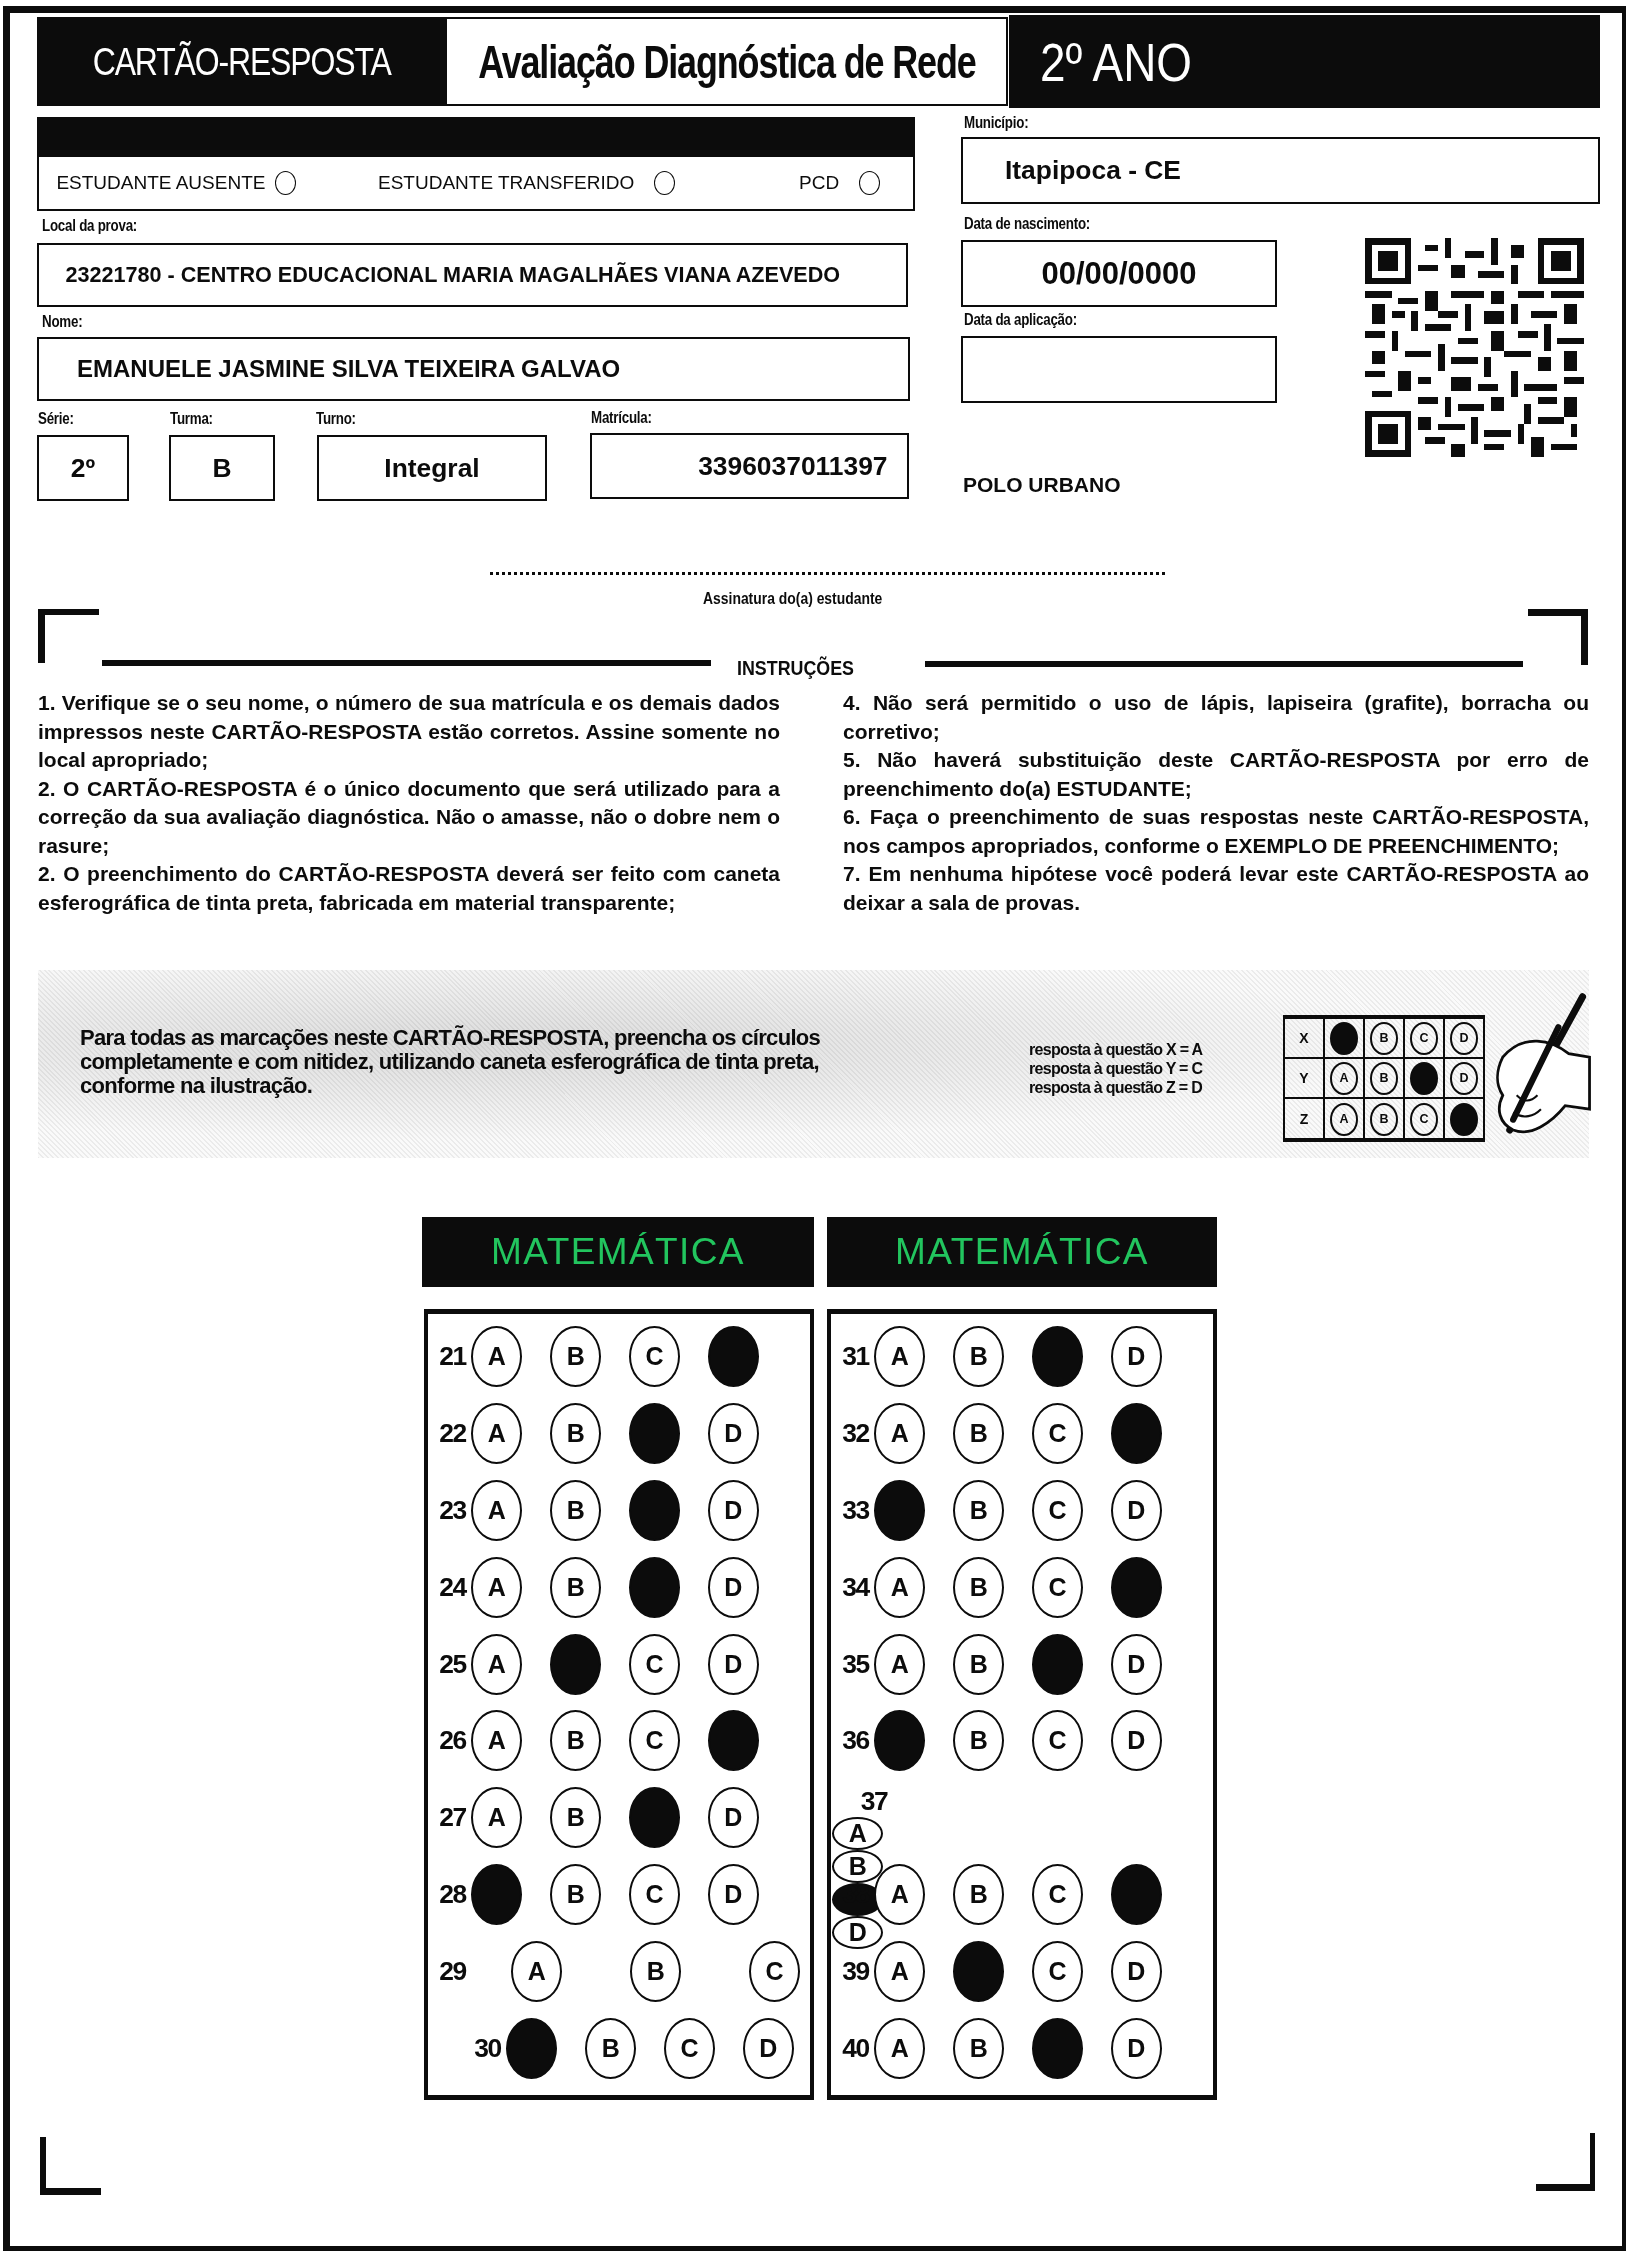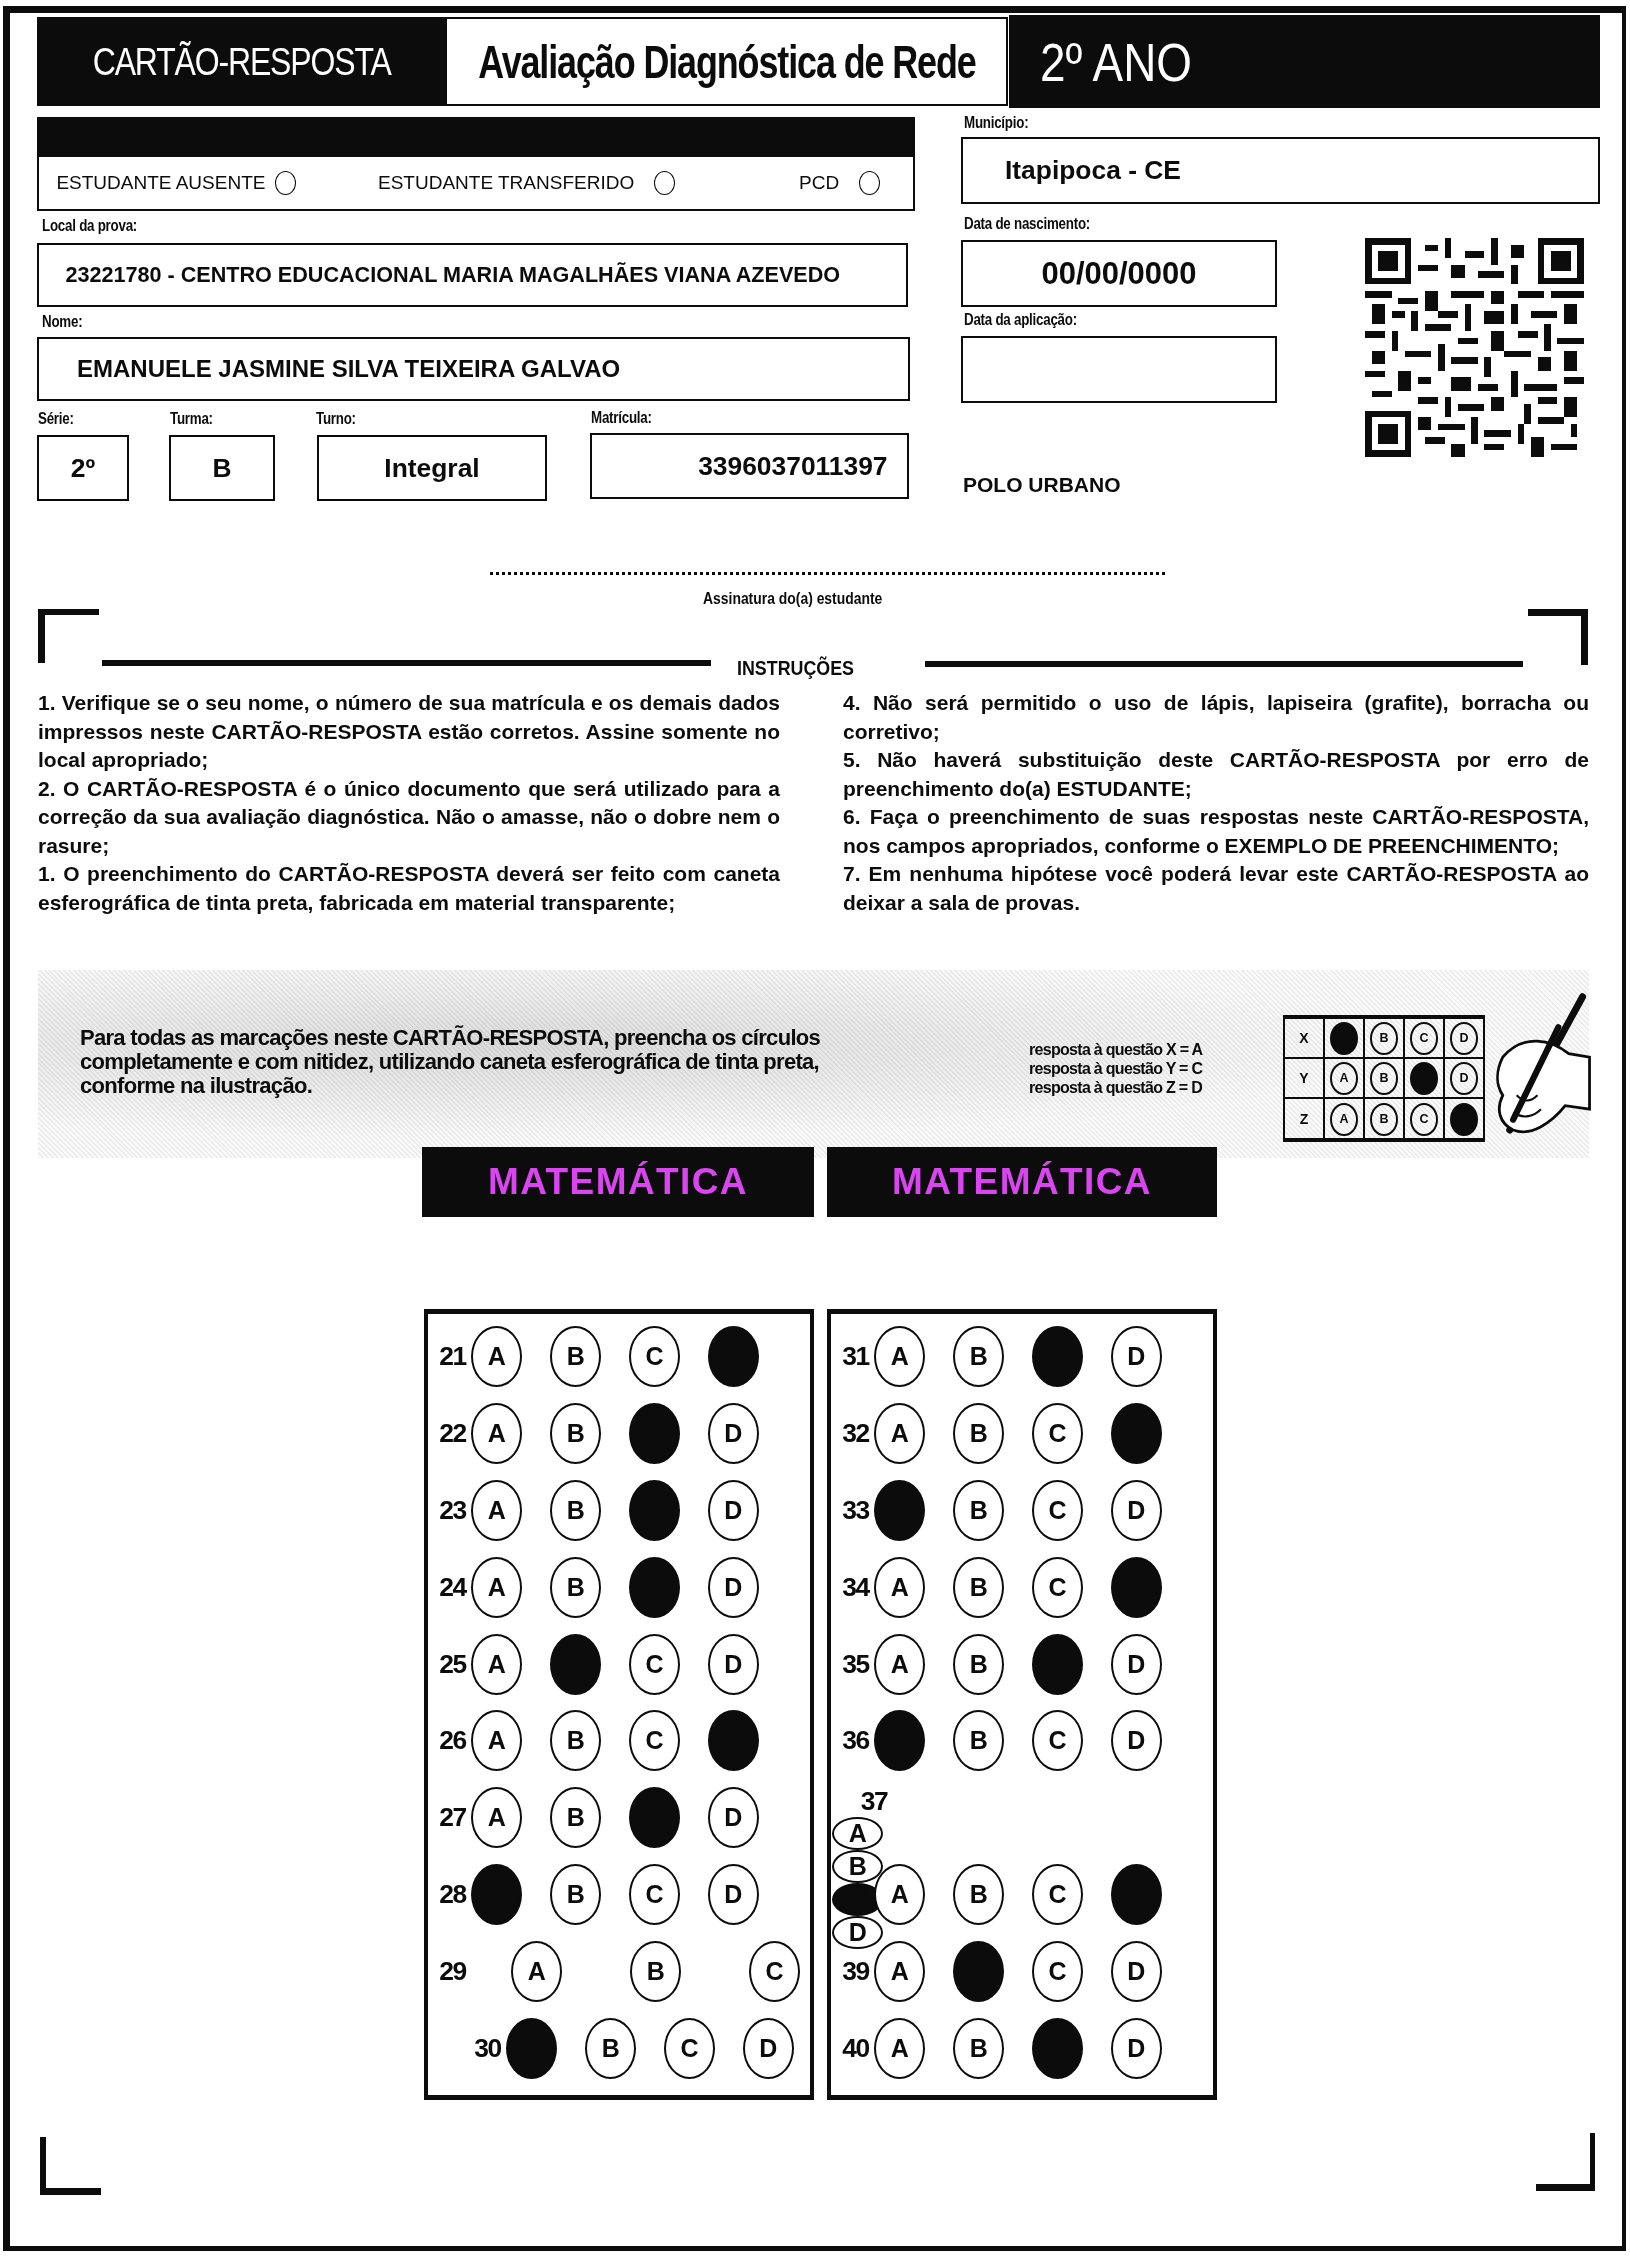"1. O preenchimento do CARTÃO-RESPOSTA" p { text: 1 -> 2 }
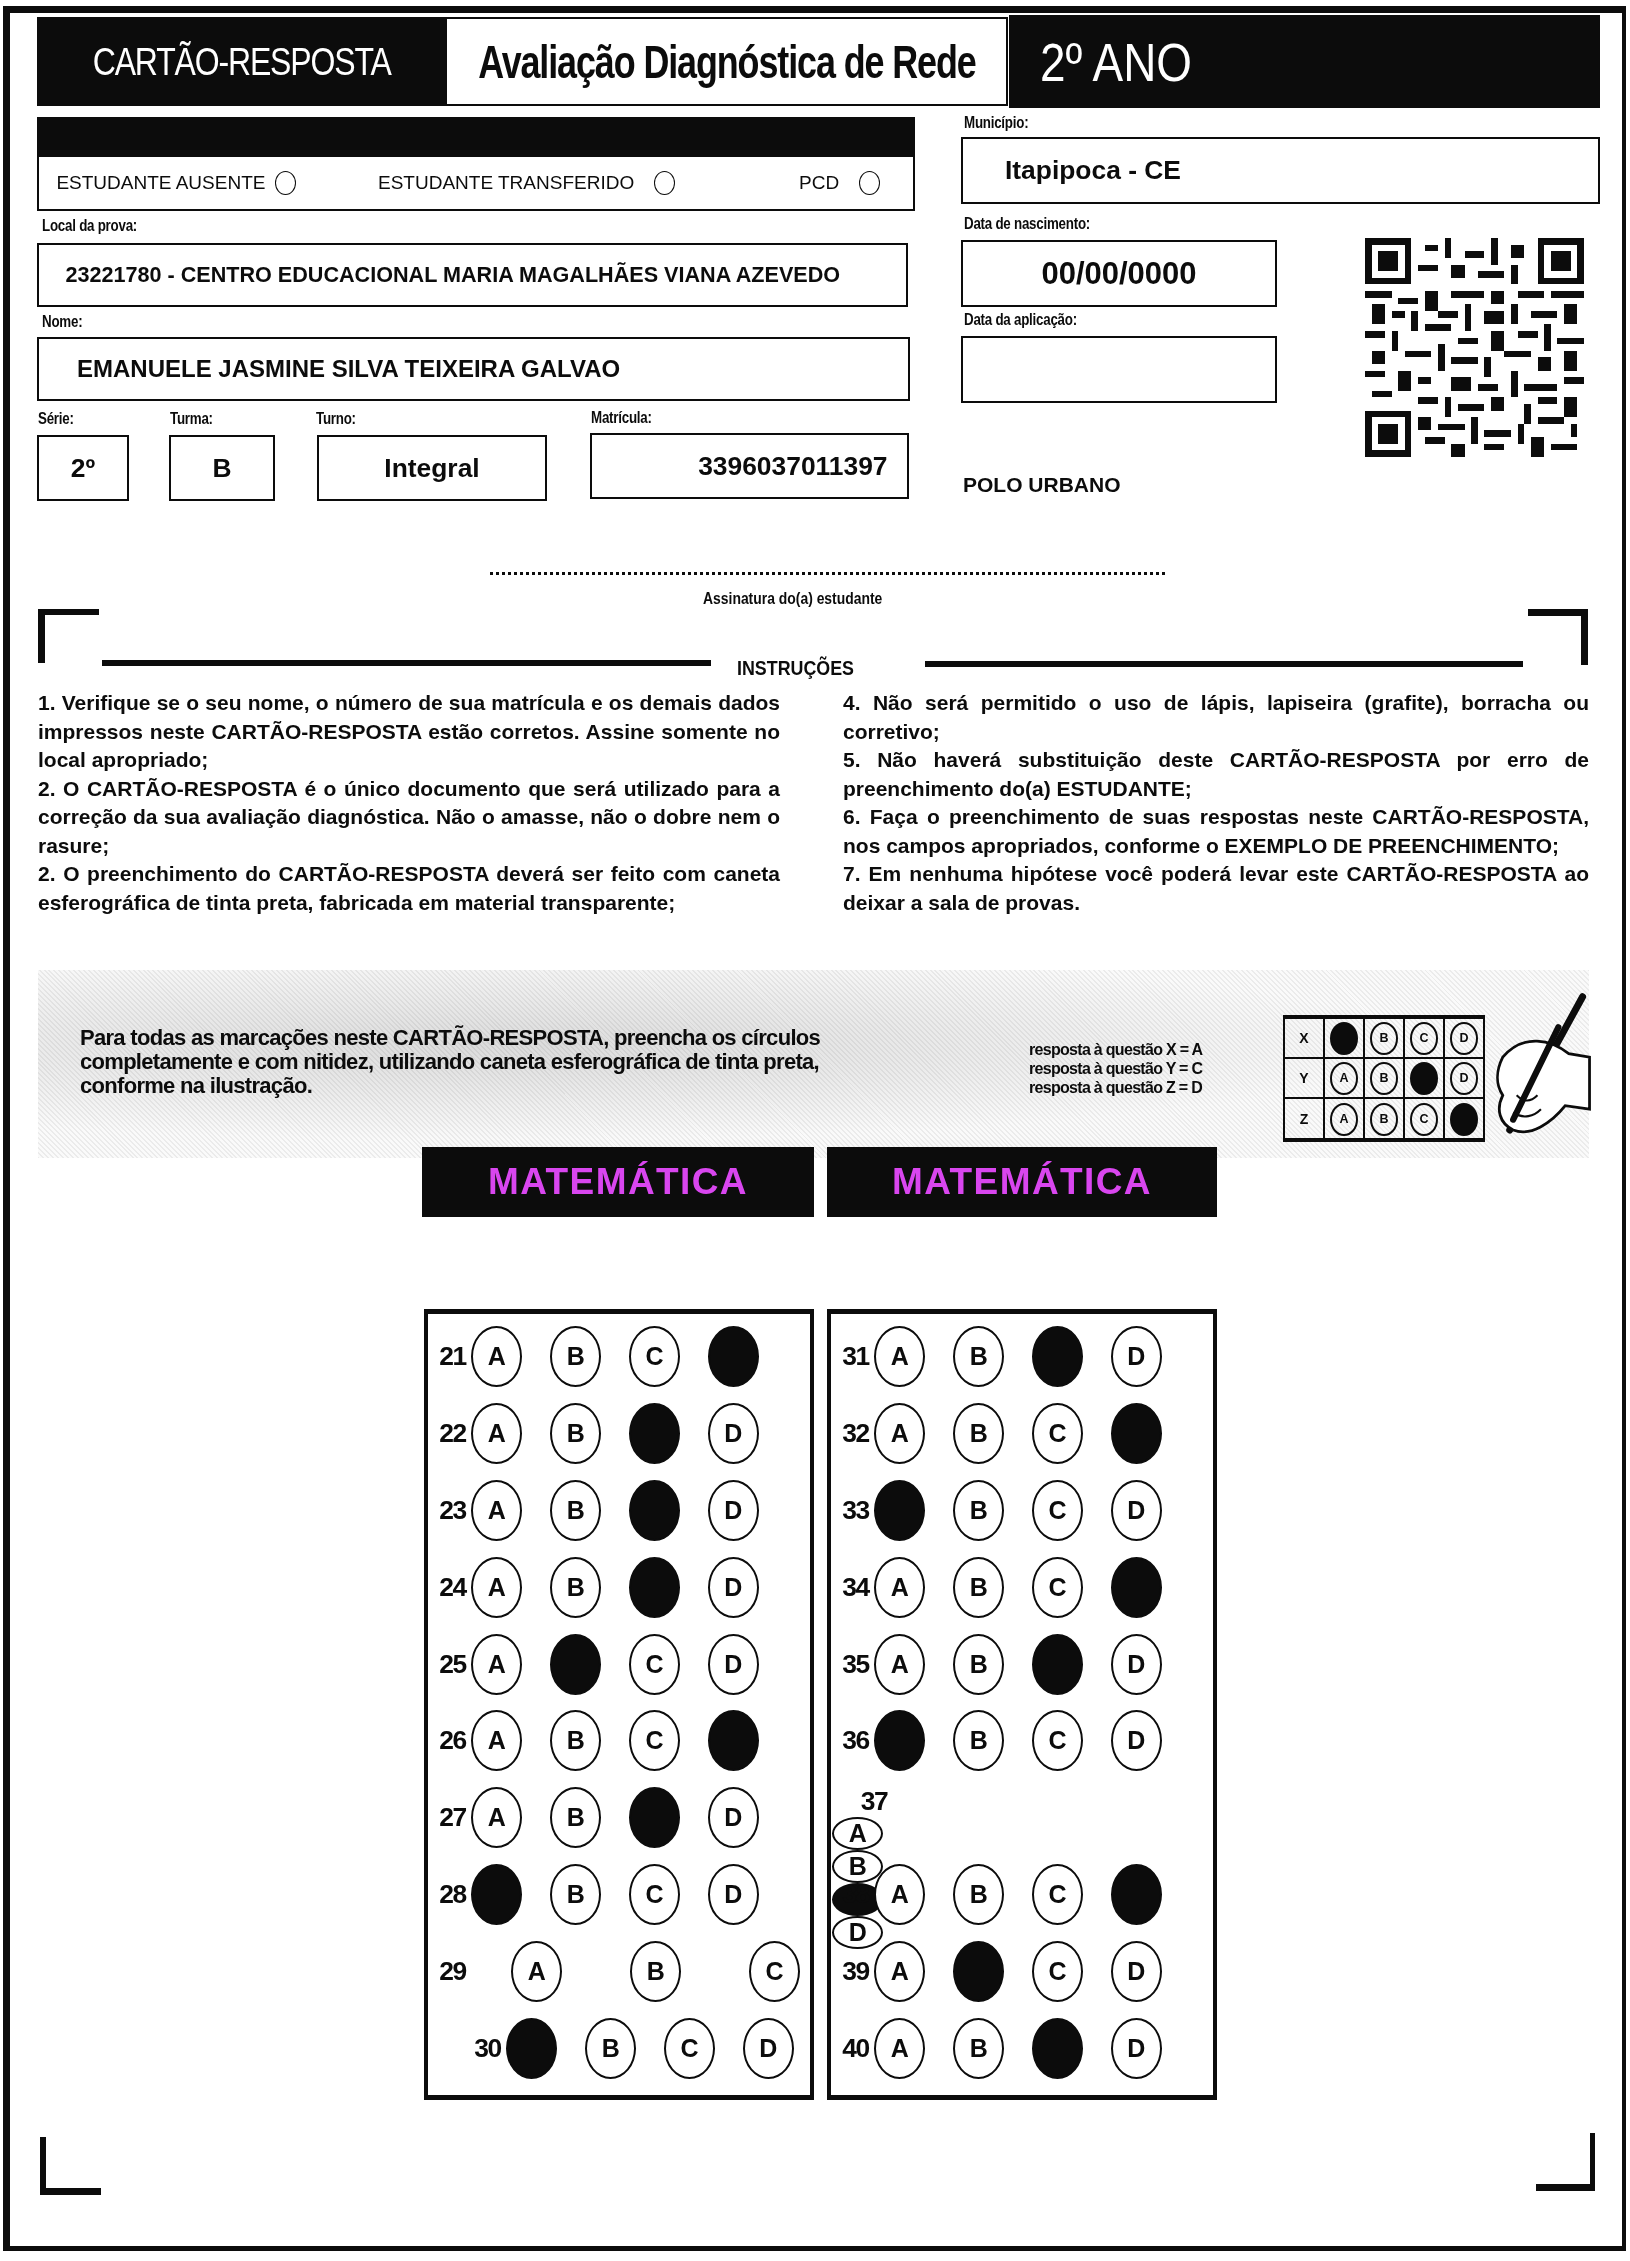"MATEMÁTICA" .sec-head { color: #d946ef -> #22c55e; font-weight: bold -> none; top: 1147px -> 1217px }
